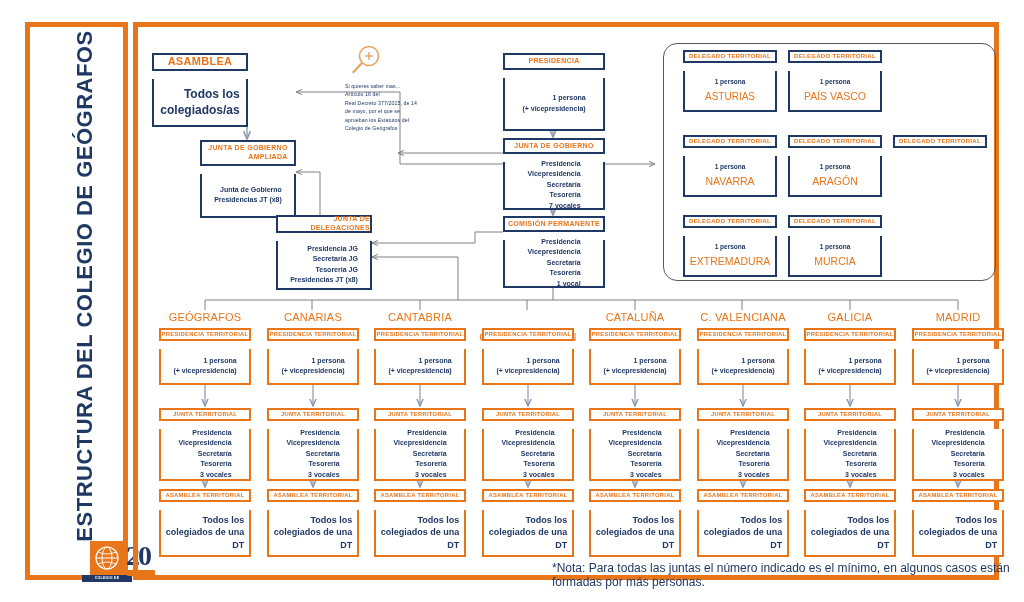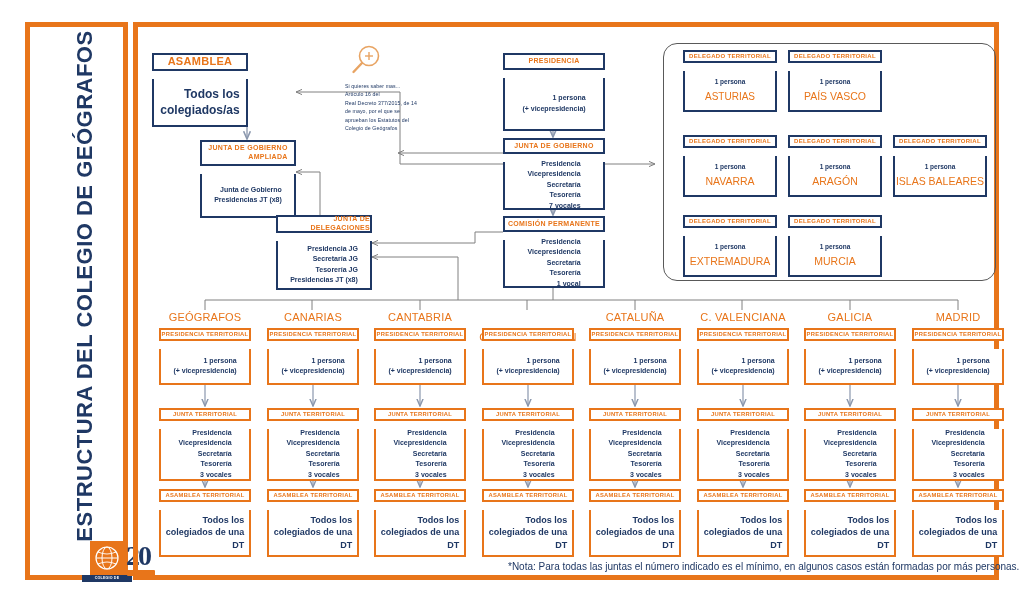"ISLAS BALEARES" div.bd { html: <div> <div>1 persona</div> <div>ISLAS BALEARES</div> </div> -> none }
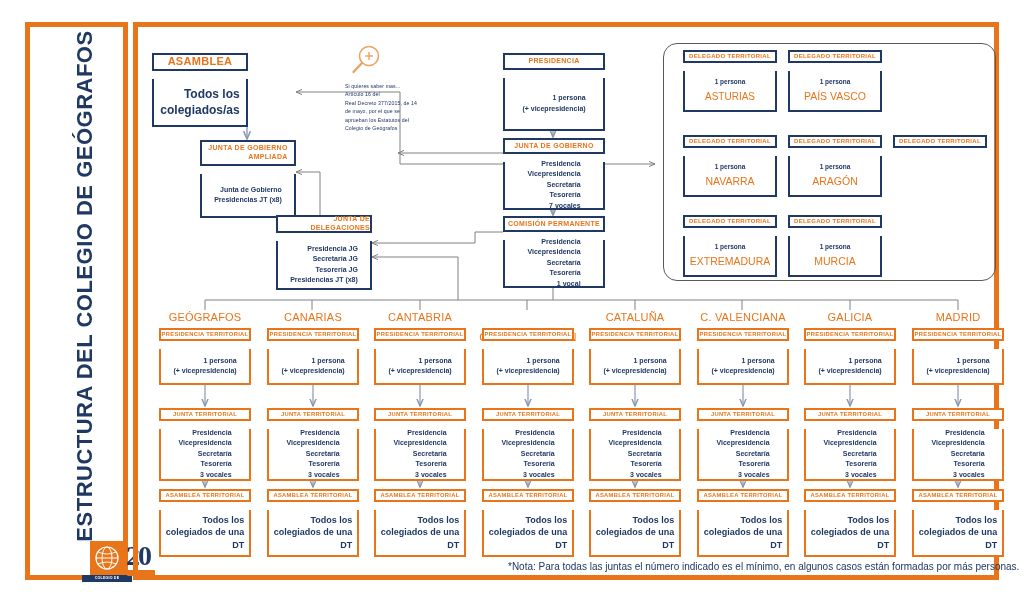"*Nota: Para todas las juntas" .foot { font-size: 10px -> 12px; left: 508px -> 552px }
